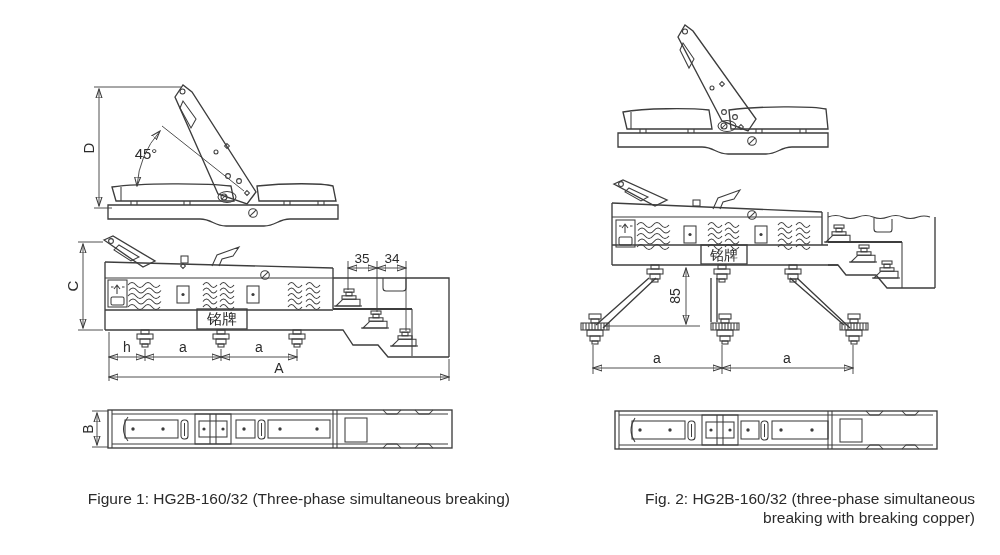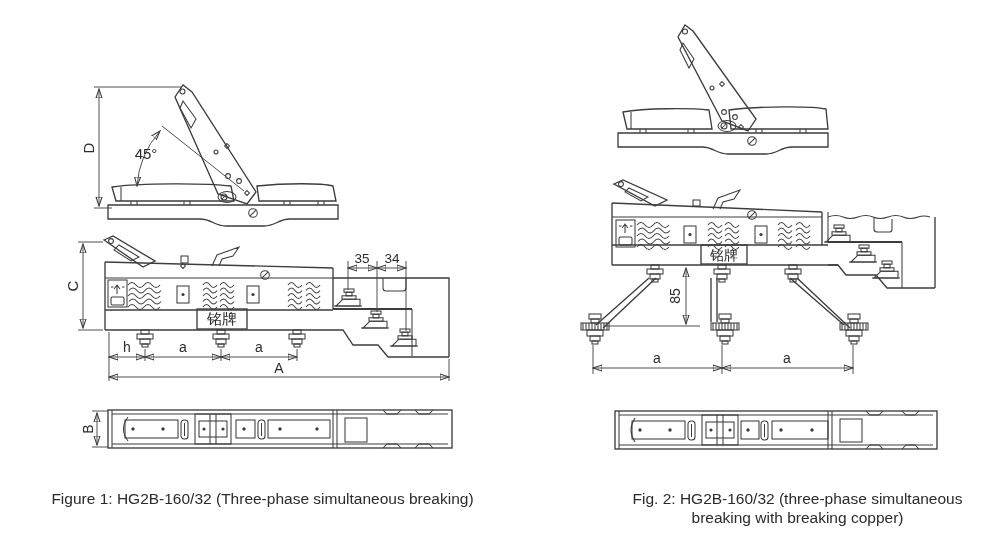"Figure 1: HG2B-160/32 (Three-phase" .cap { text-align: center -> right }
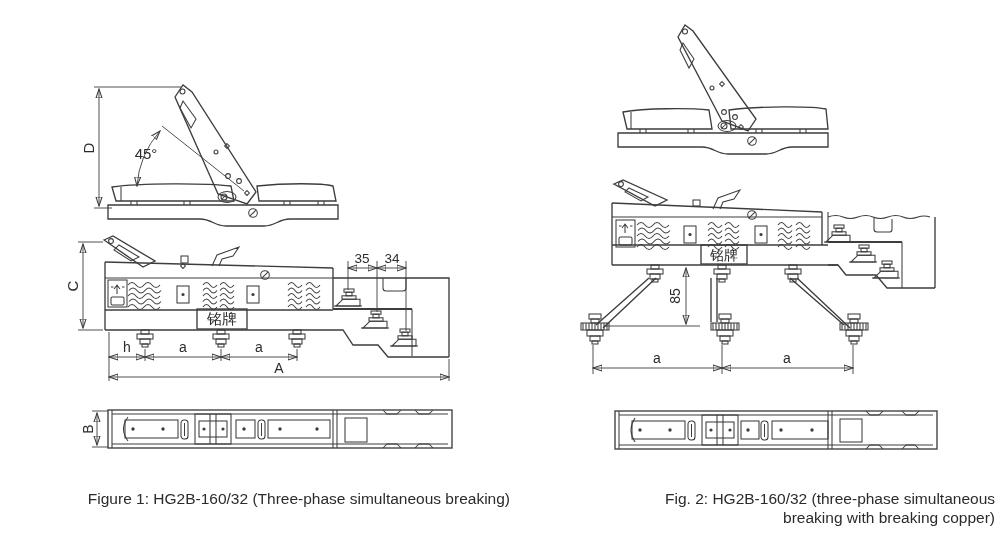"Fig. 2: HG2B-160/32 (three-phase" .cap2 { left: 600px -> 580px }
